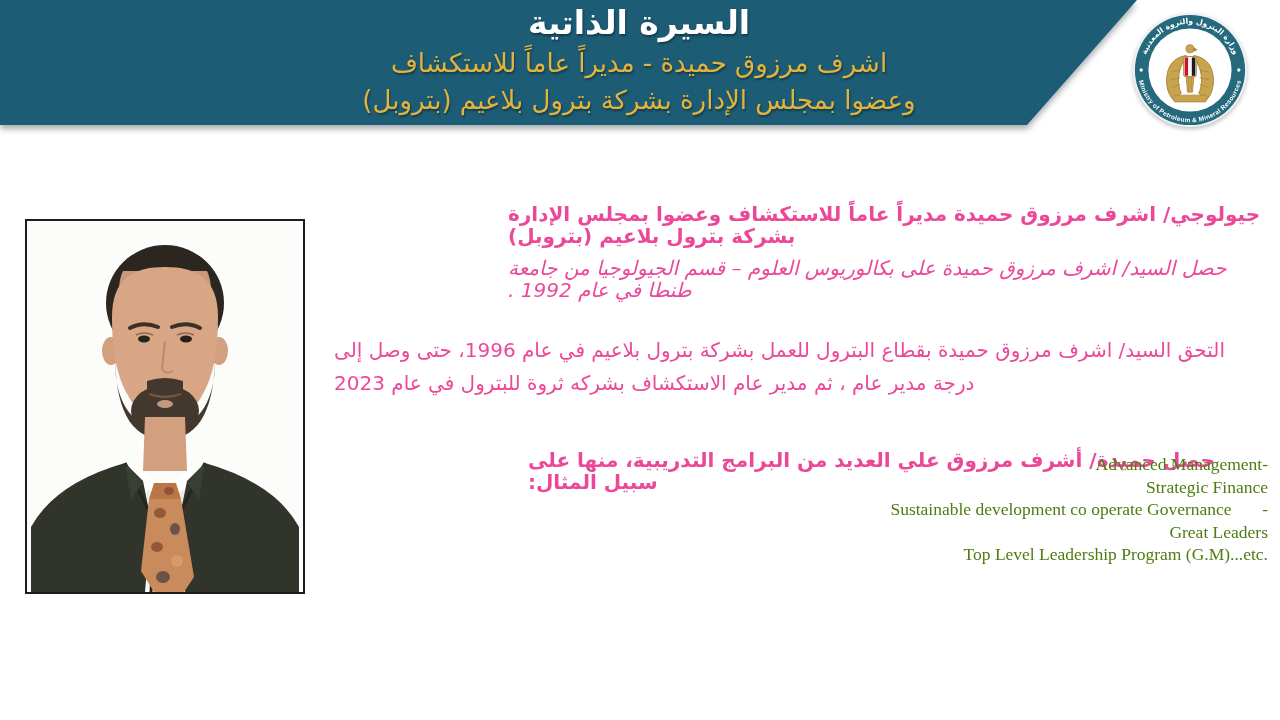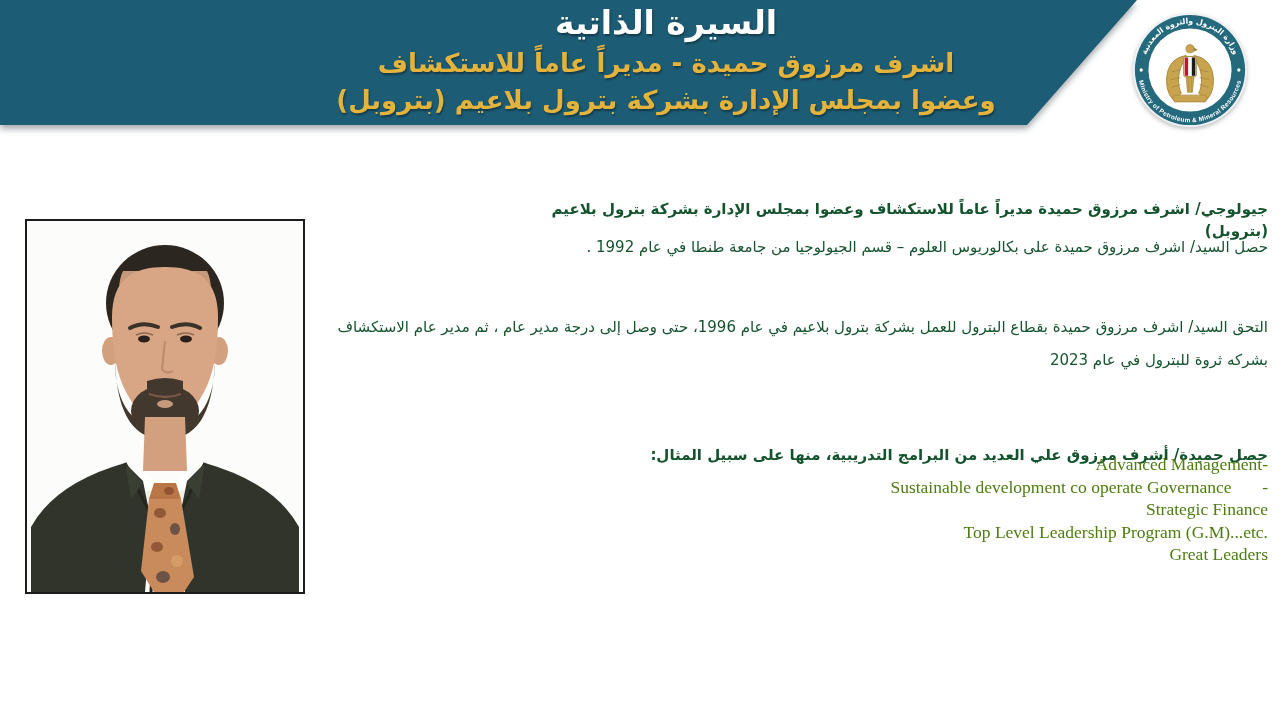"السيرة الذاتية" .banner-text { left: 166px -> 139px }
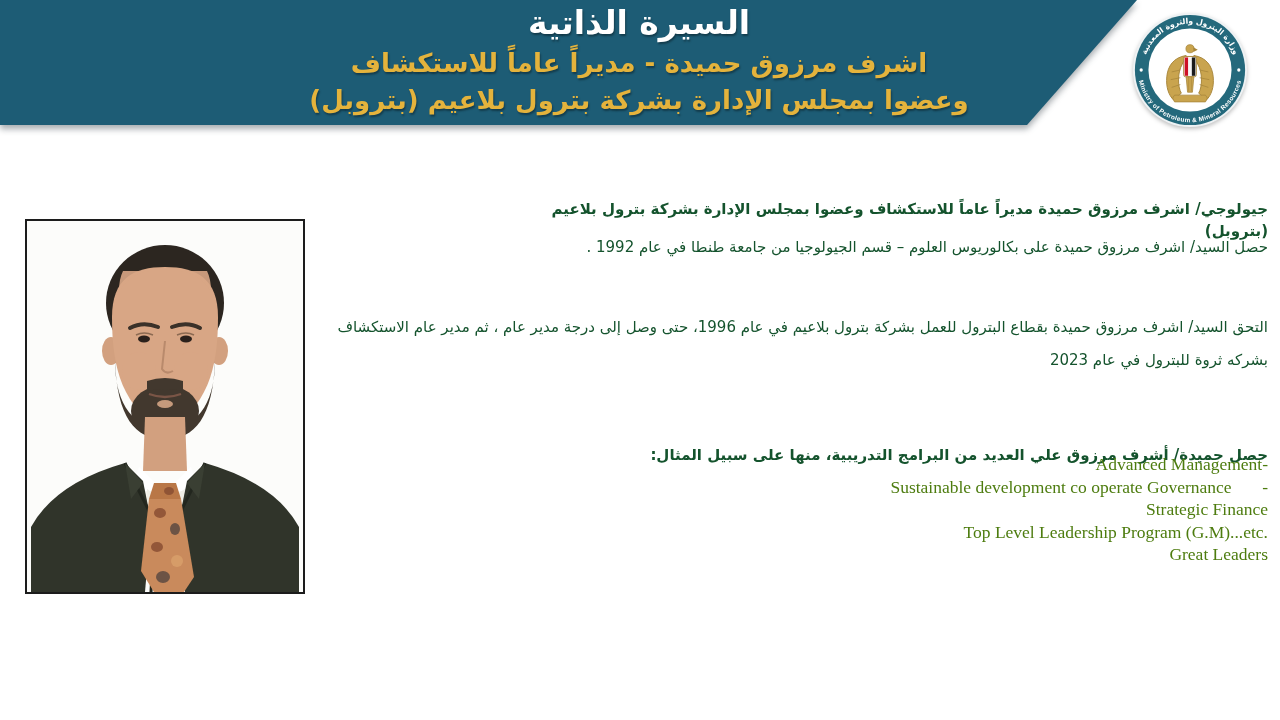"اشرف مرزوق حميدة - مديراً" .banner-sub { font-weight: bold -> normal }
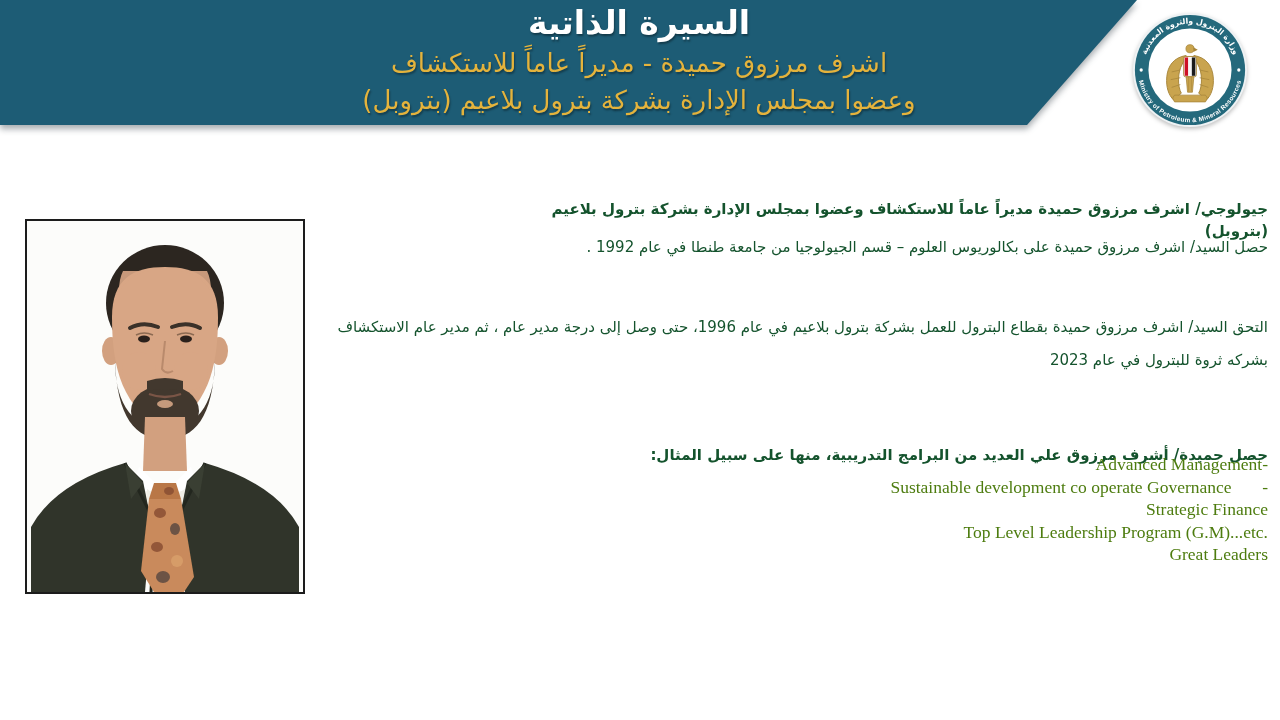"جيولوجي/ اشرف مرزوق حميدة مديراً" .arabic-par { color: #14532d -> #ec4899; font-size: 15px -> 20px; text-align: right -> left }
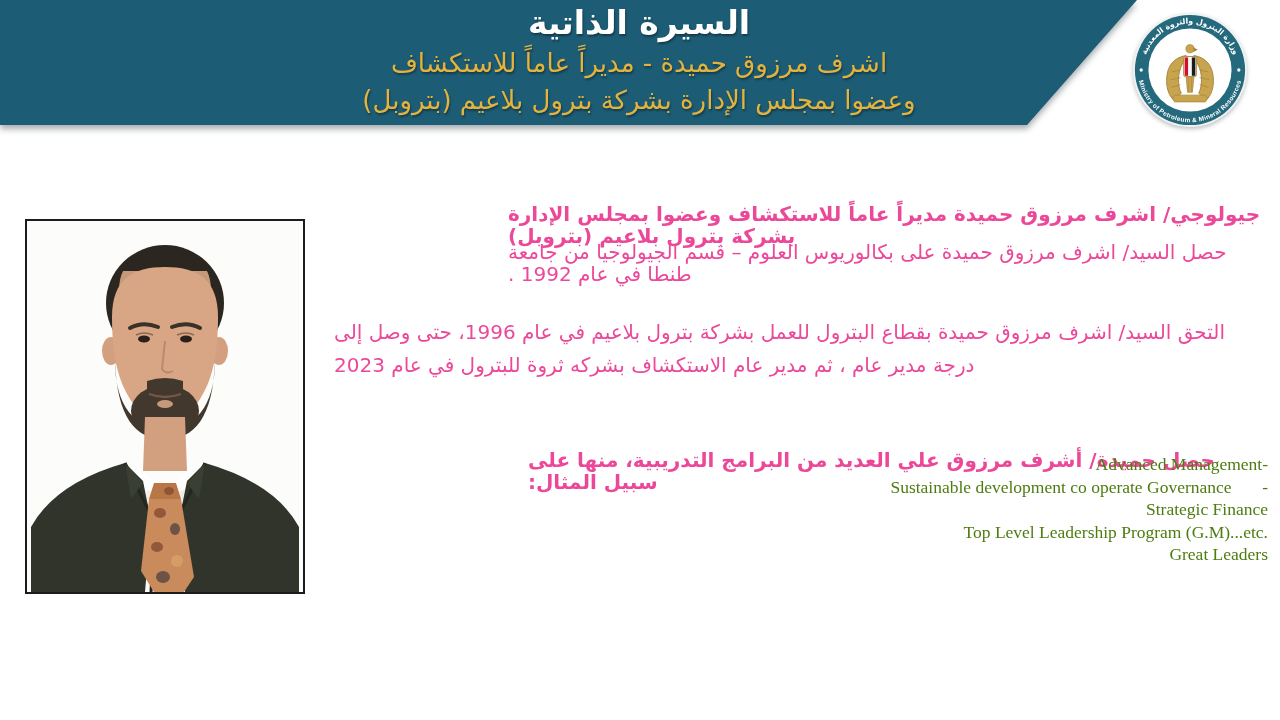"حصل السيد/ اشرف مرزوق حميدة" .p-edu { font-style: none -> italic; top: 221px -> 237px }
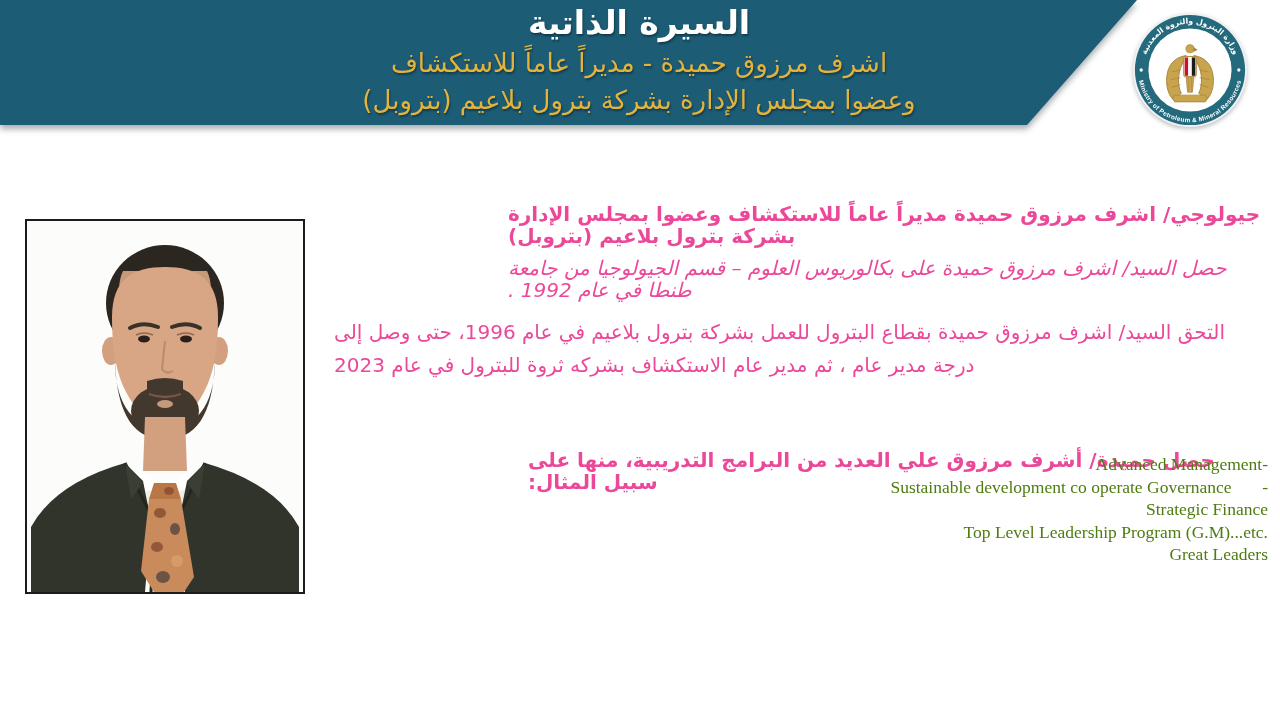"التحق السيد/ اشرف مرزوق حميدة" .p-career { top: 296px -> 314px }
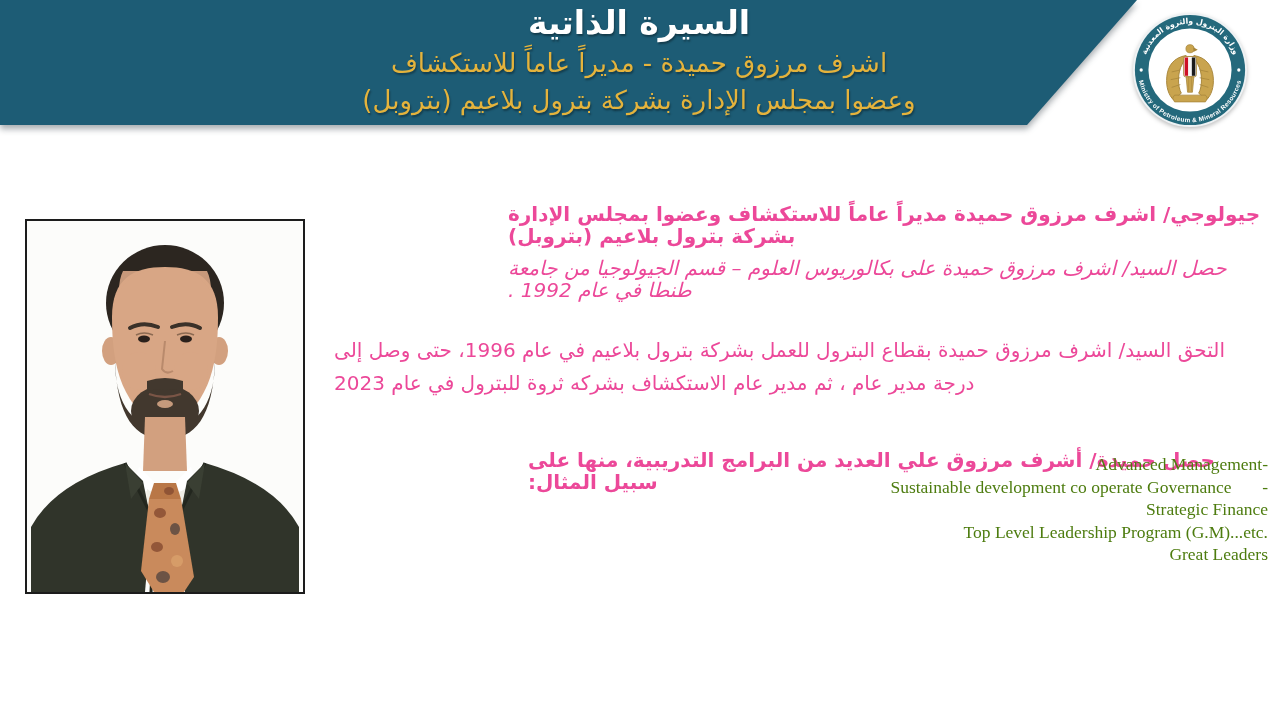"Sustainable development co operate" span.training-item { order: before "Strategic Finance" -> after "Strategic Finance" }
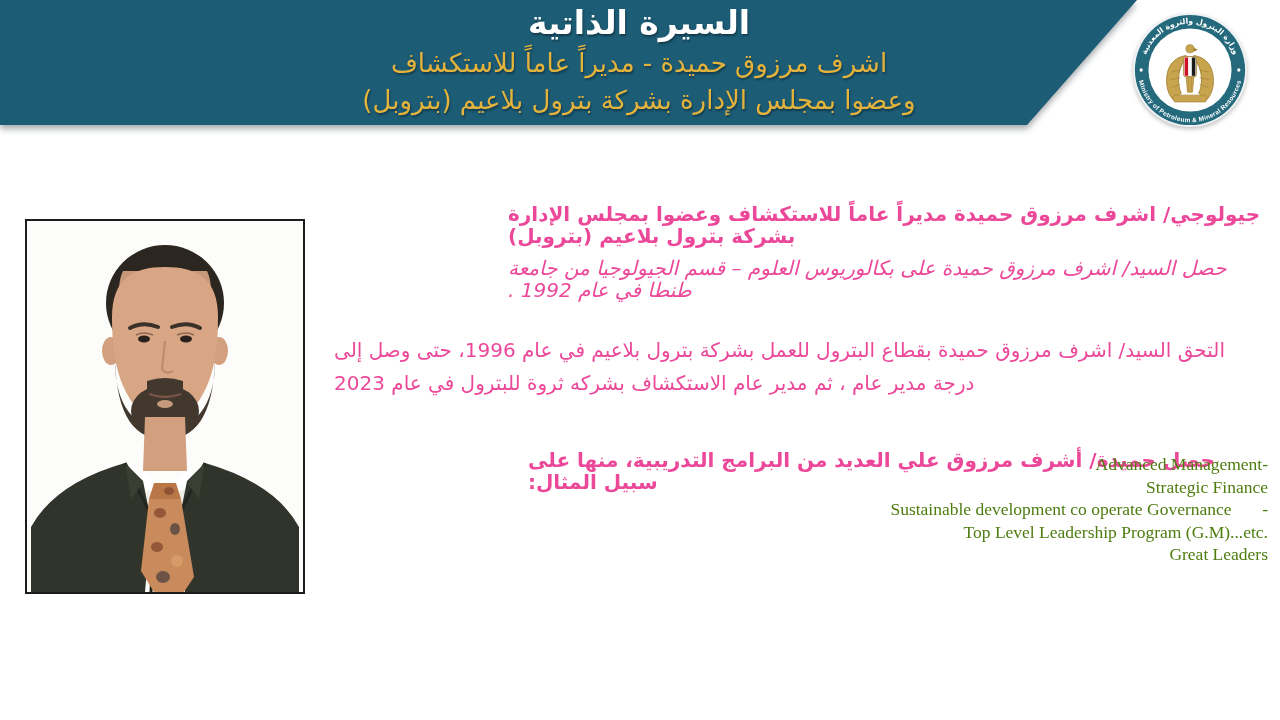"Top Level Leadership Program" span.training-item { order: before "Great Leaders" -> after "Great Leaders" }
